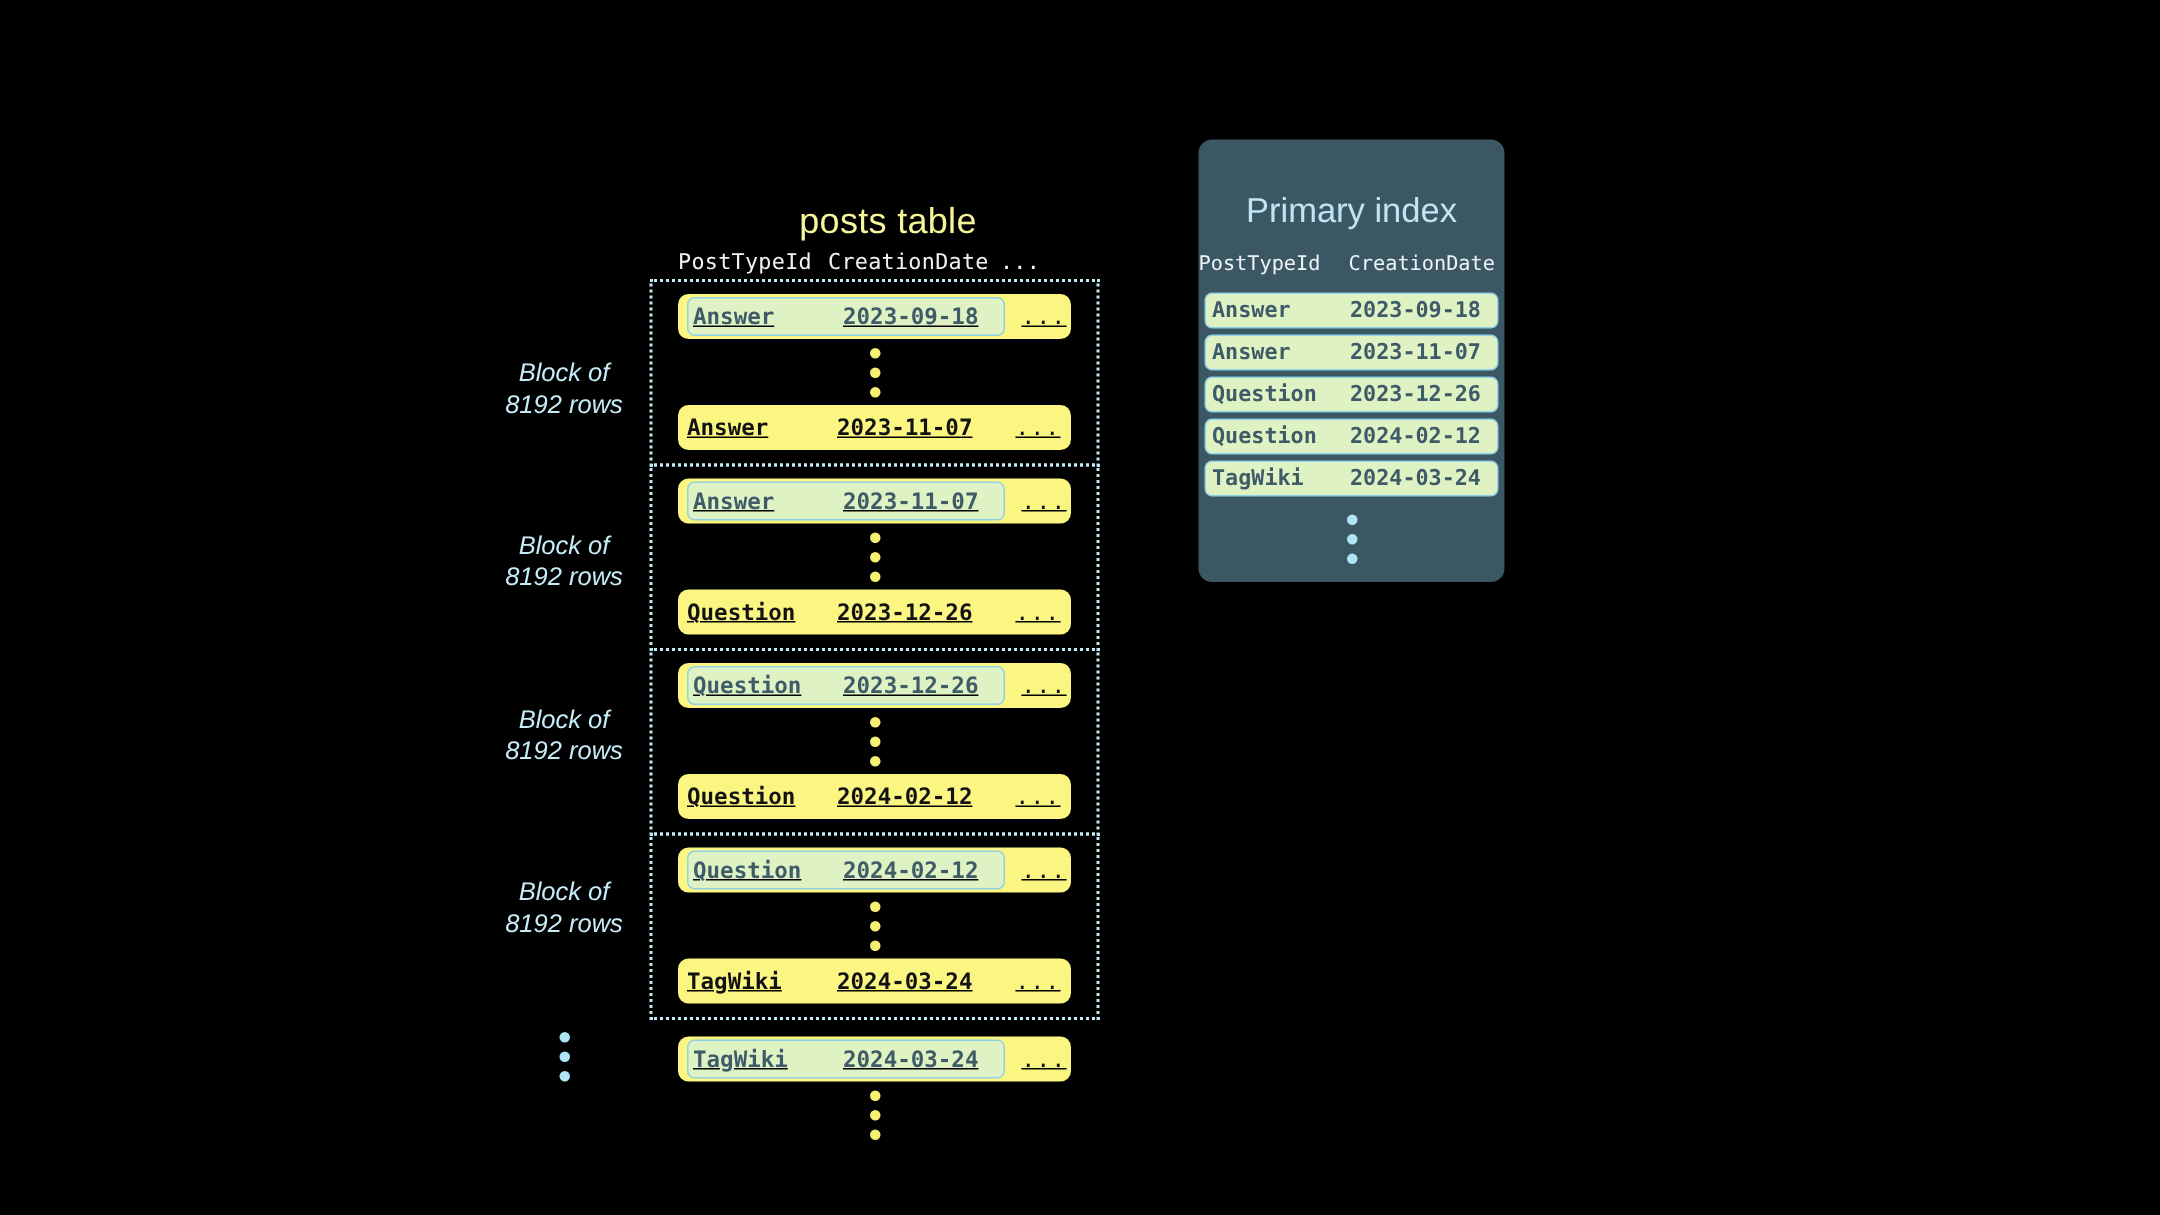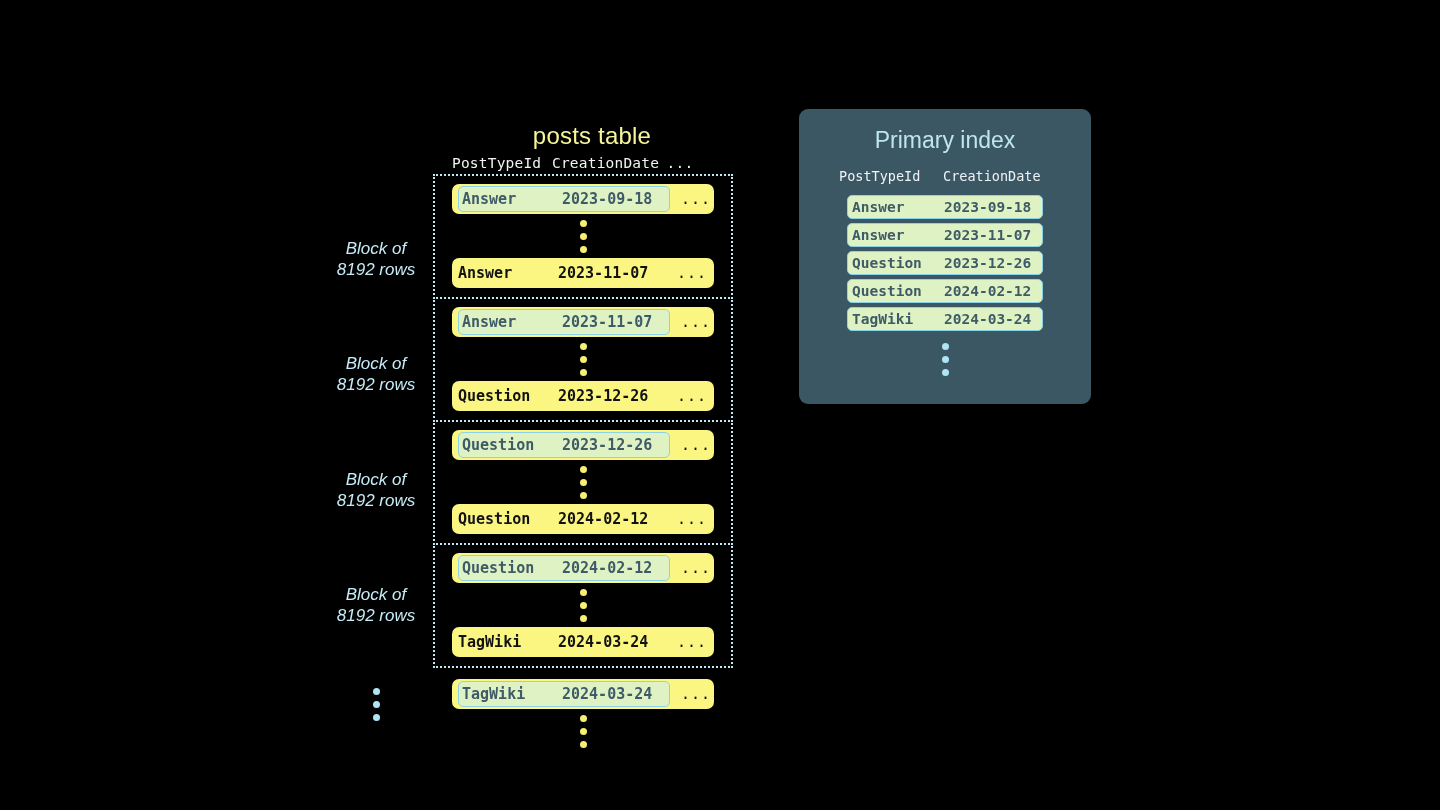"posts table" #posts-table-group { text-decoration: none -> underline; top: 120px -> 132px }
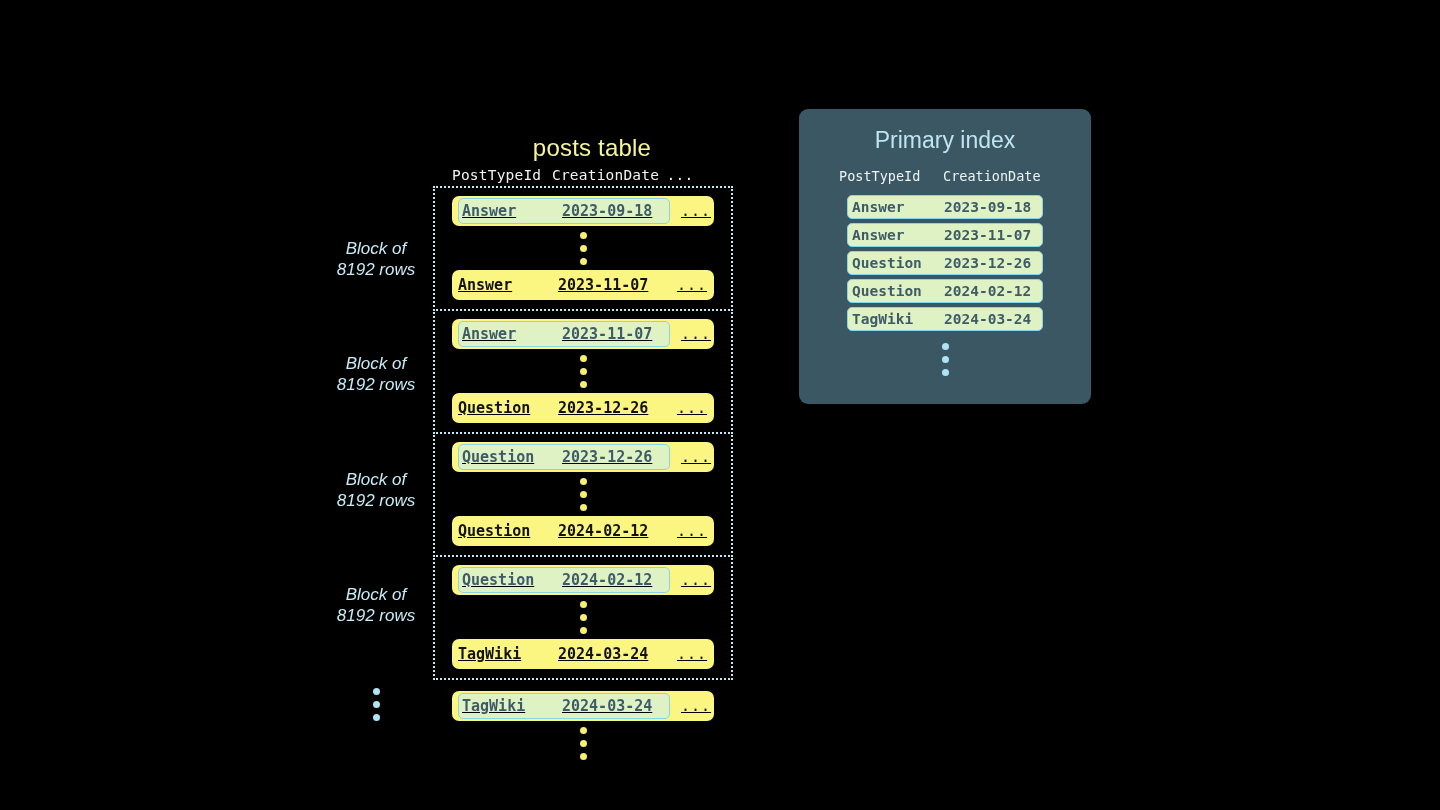"Primary index" #primary-index-panel { padding-top: 16px -> 32px; top: 109px -> 93px; width: 292px -> 204px }
